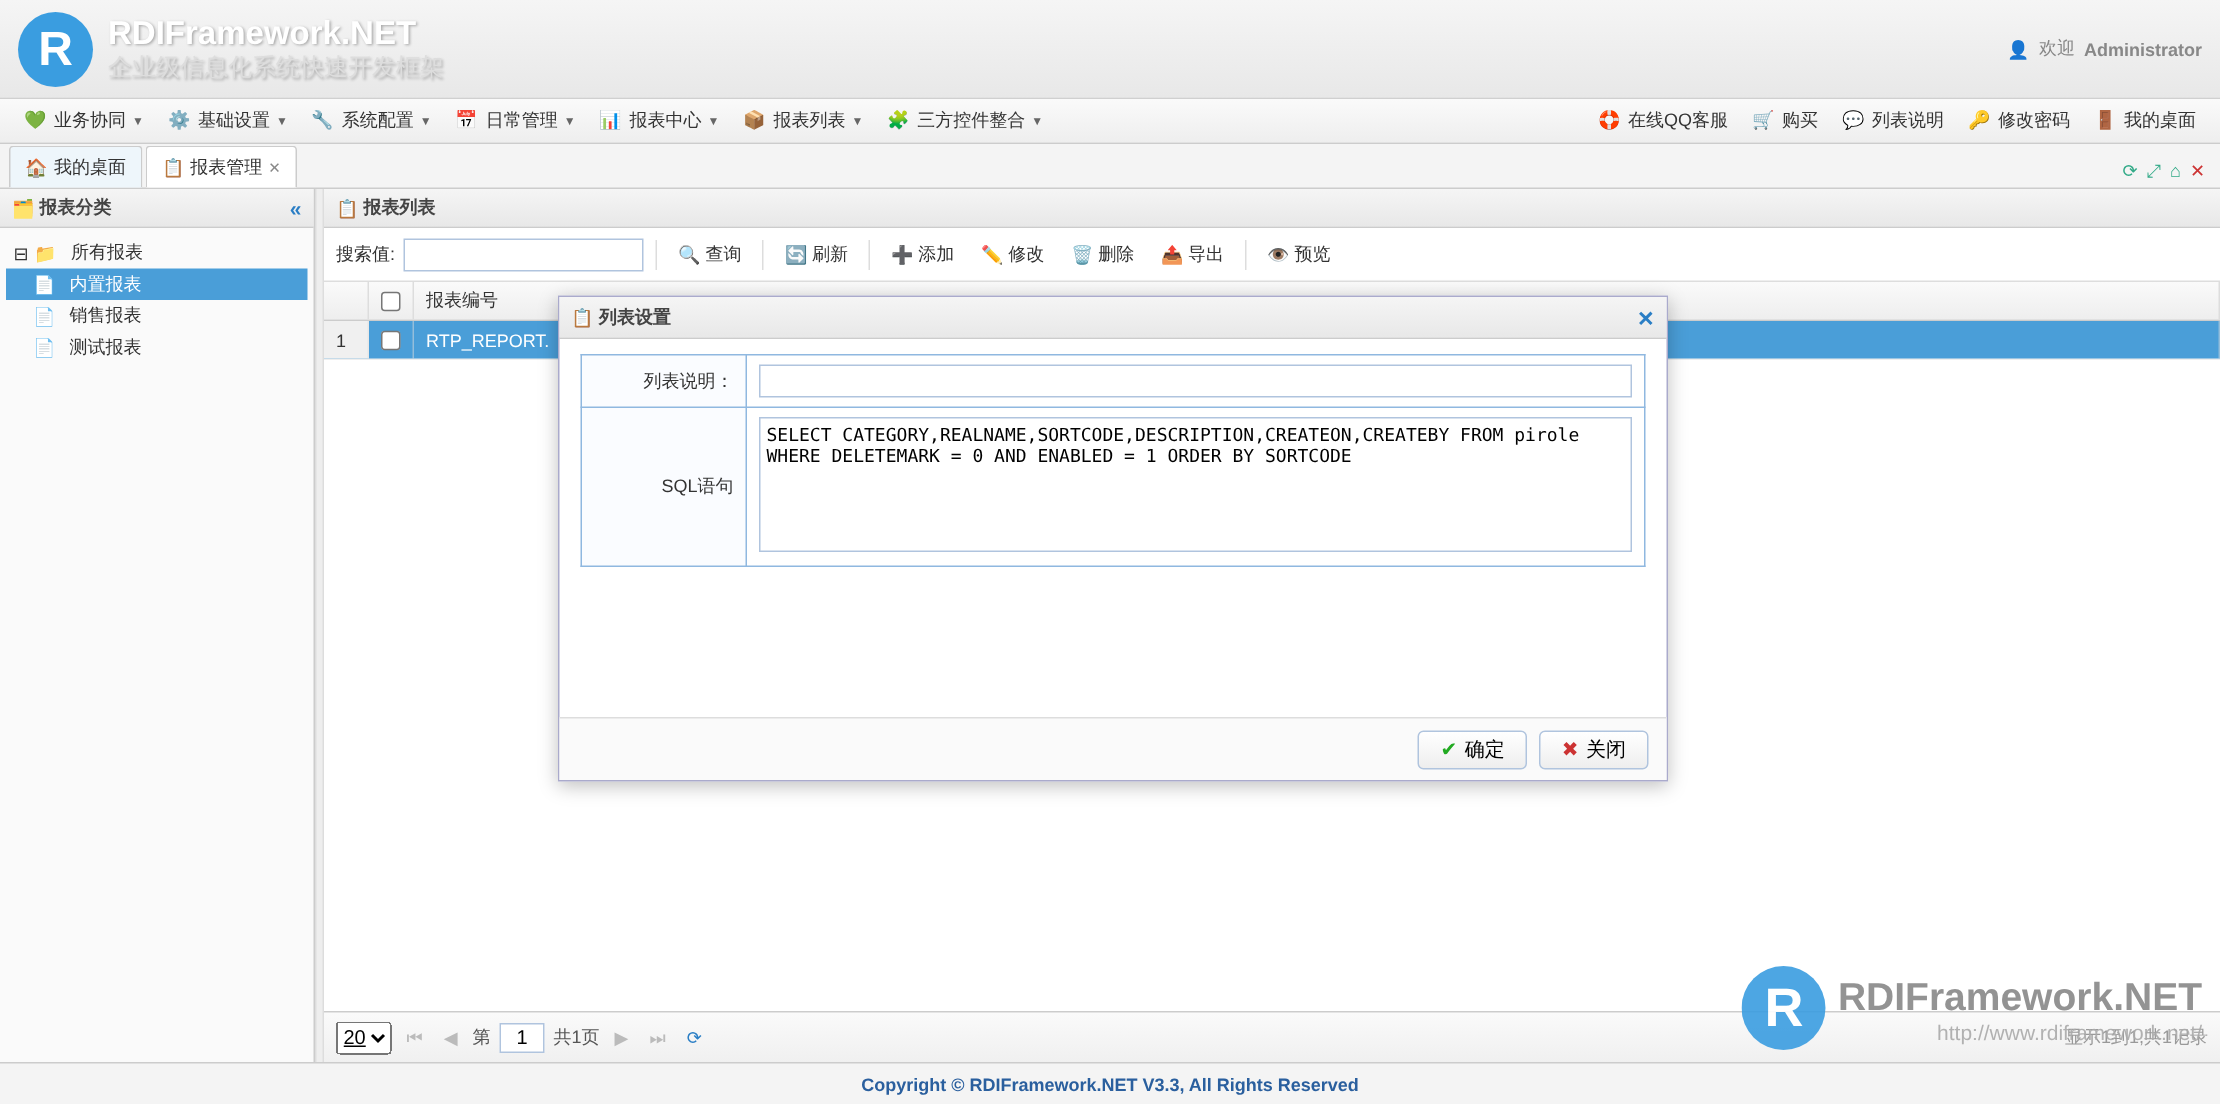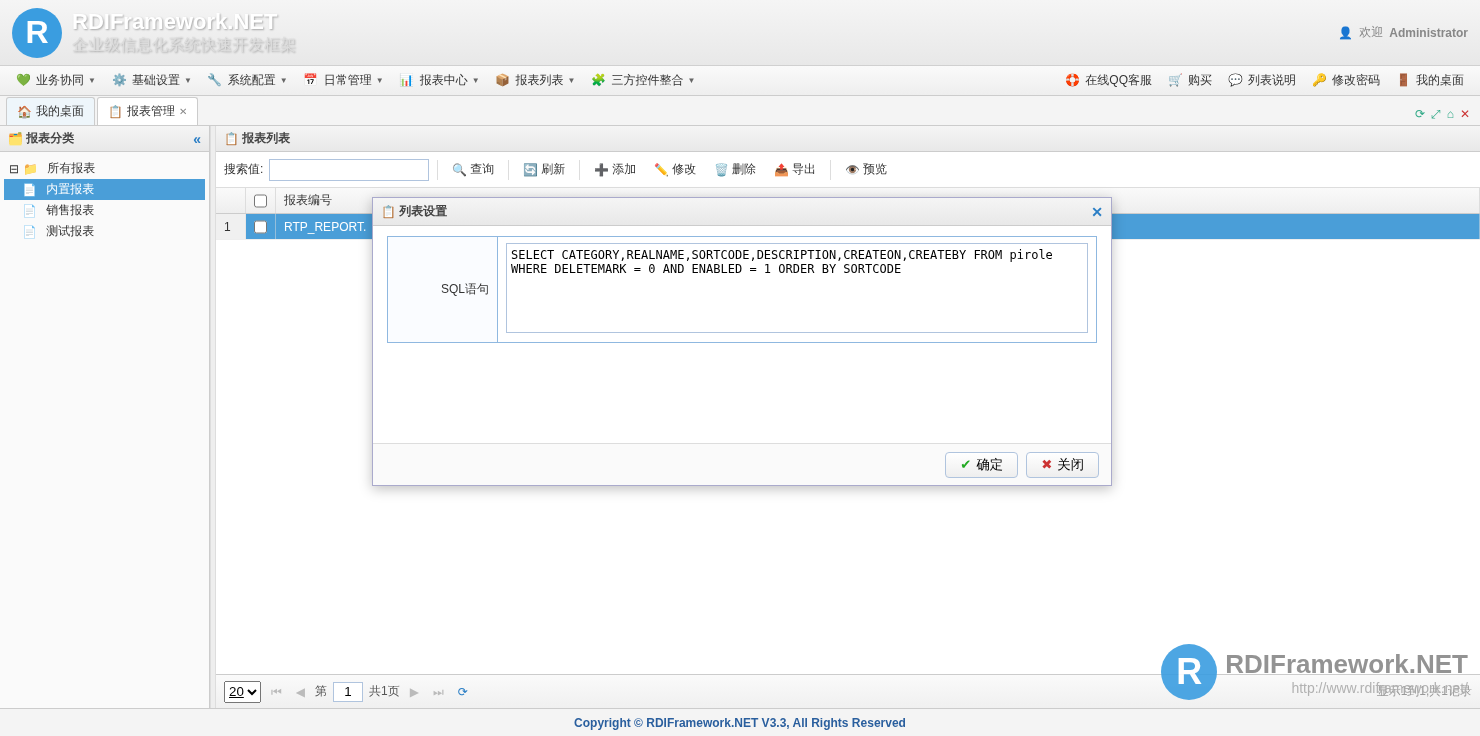"列表说明：" tr { html: none -> <tr> <td>列表说明：</td> <td><input></td> </tr> }
